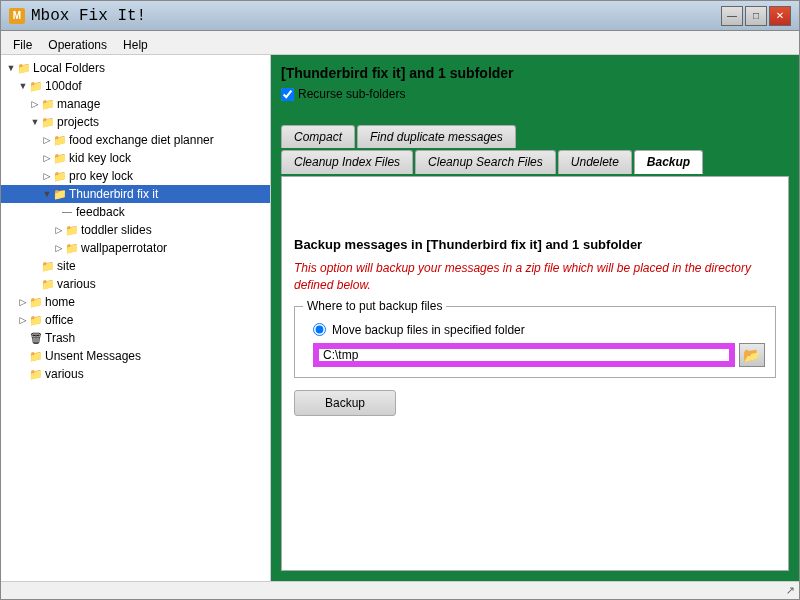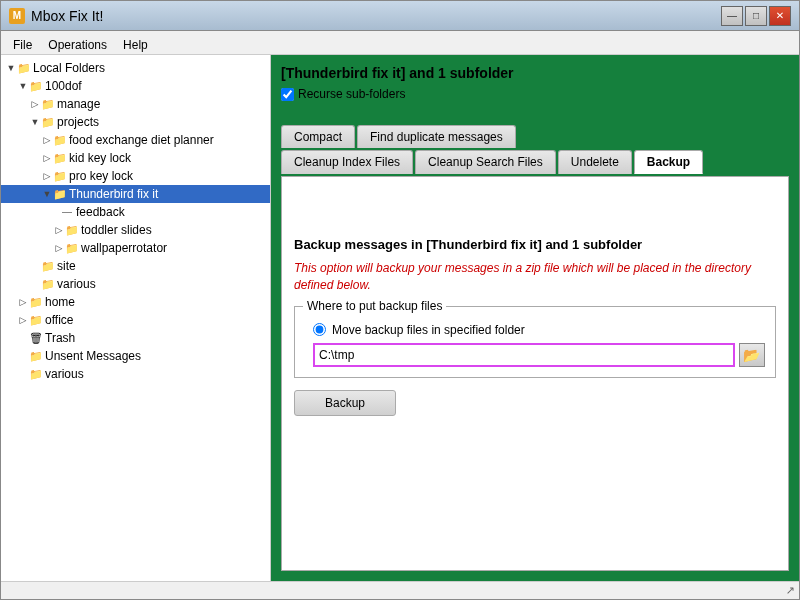"Mbox Fix It!" .title-bar-text { font-family: none -> Liberation Mono, monospace; font-size: 14px -> 16px }
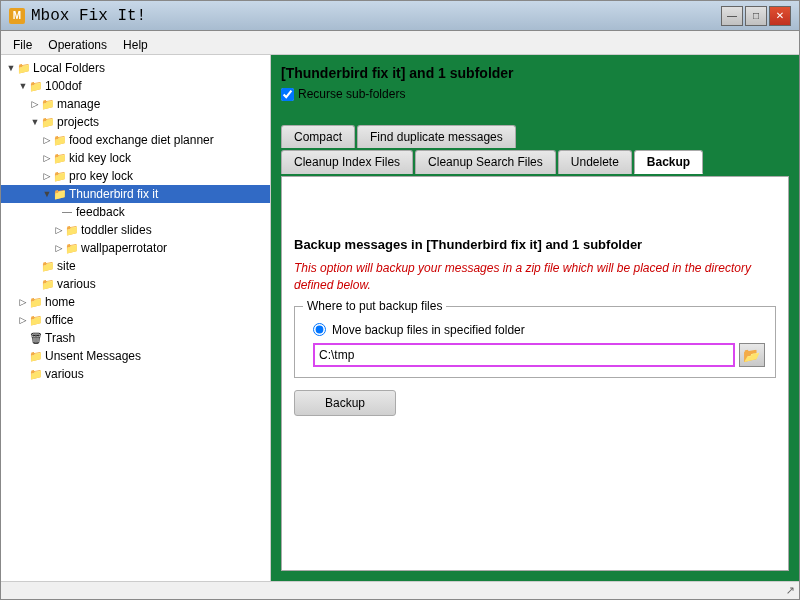"Compact" .tabs-row1, .tabs-row2 { font-style: none -> italic }
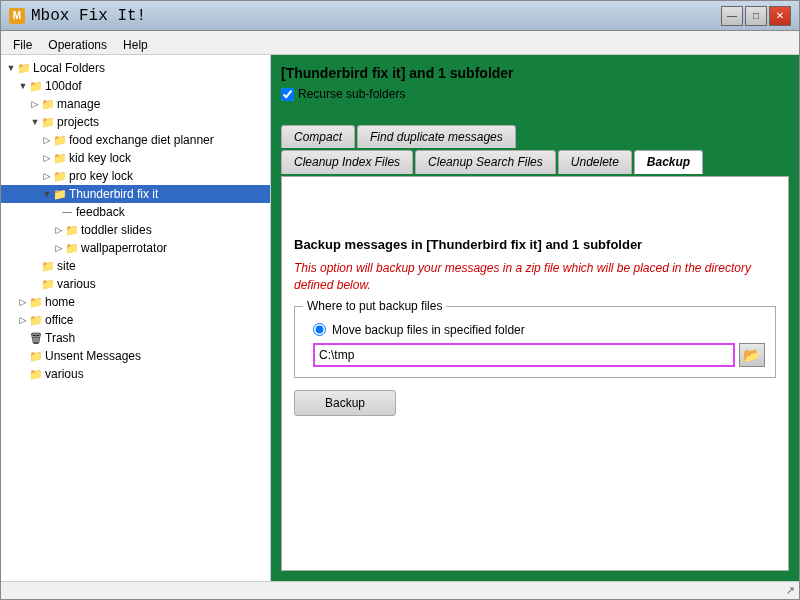"C:\tmp" .folder-input { border: 2px solid #d946ef -> 6px solid #d946ef }
